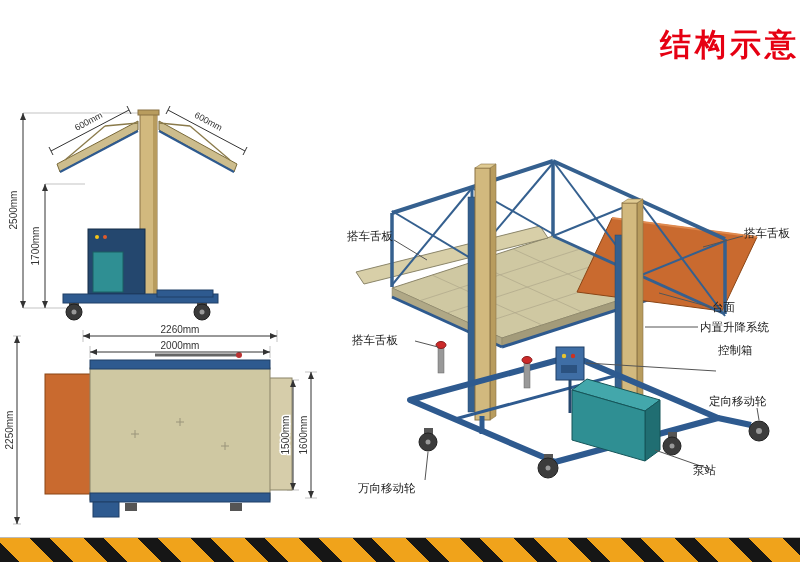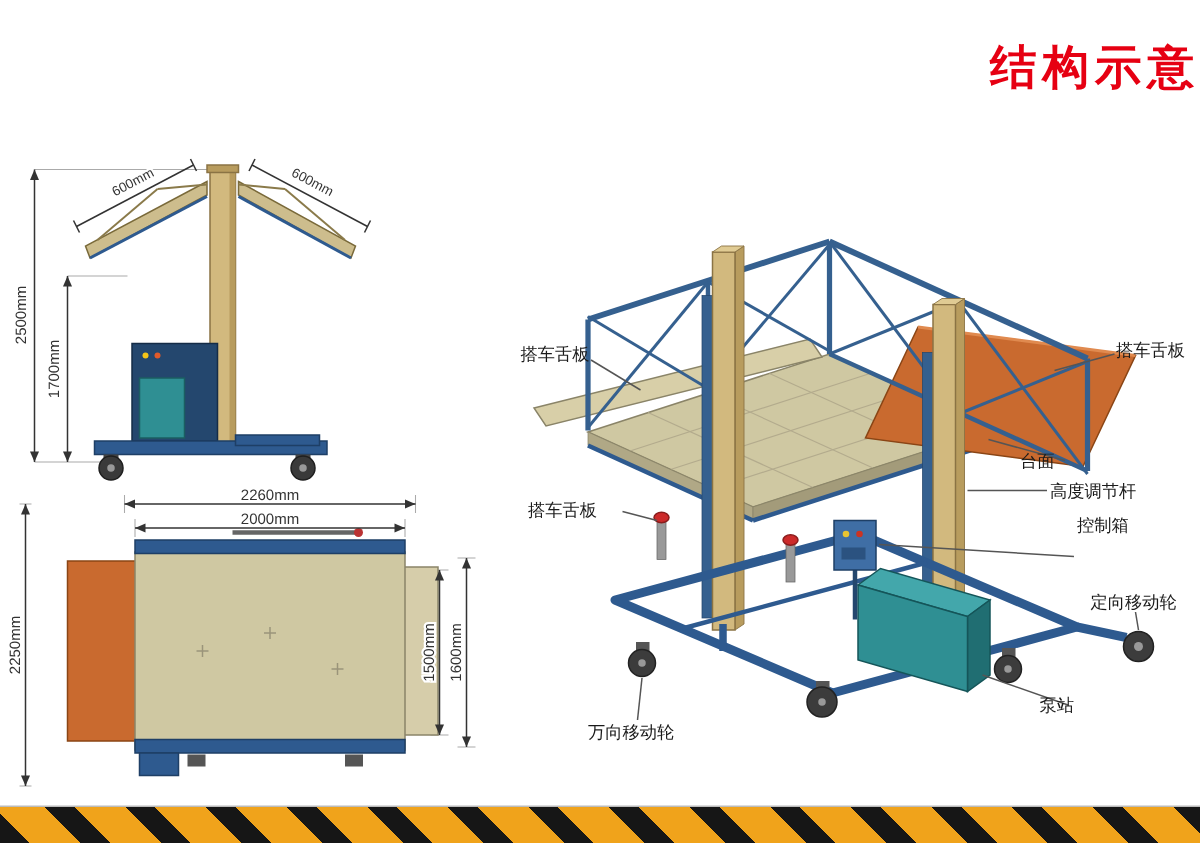"台面" div.part-label { left: 680px -> 712px }
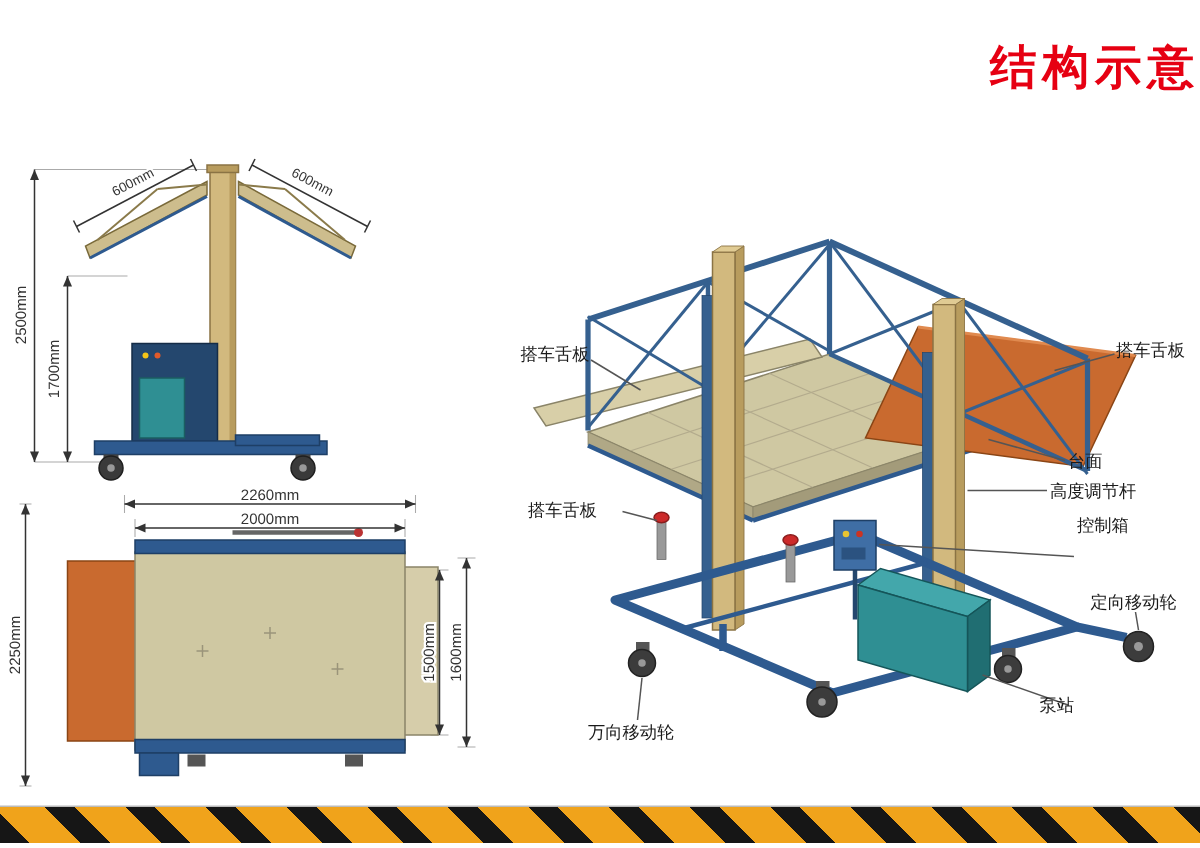"高度调节杆" div.part-label { text: 高度调节杆 -> 内置升降系统 }
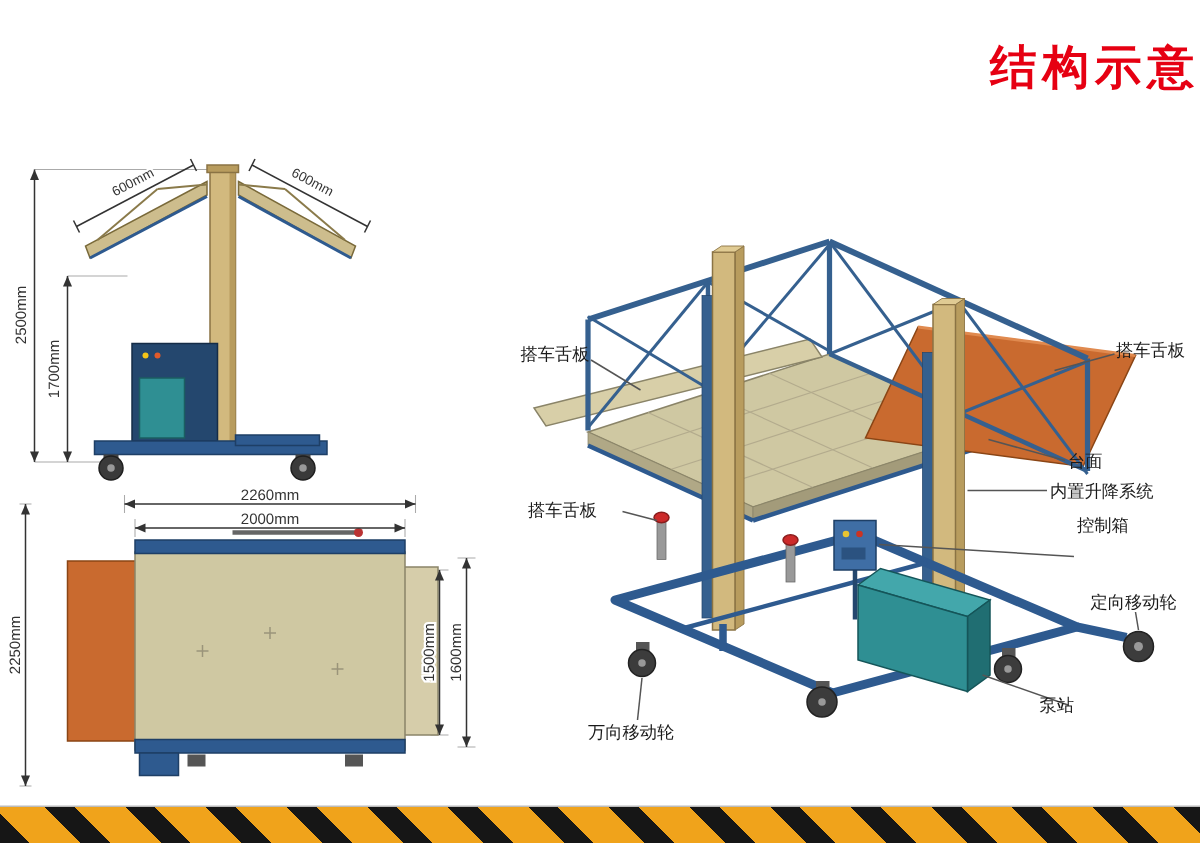"定向移动轮" div.part-label { left: 727px -> 709px }
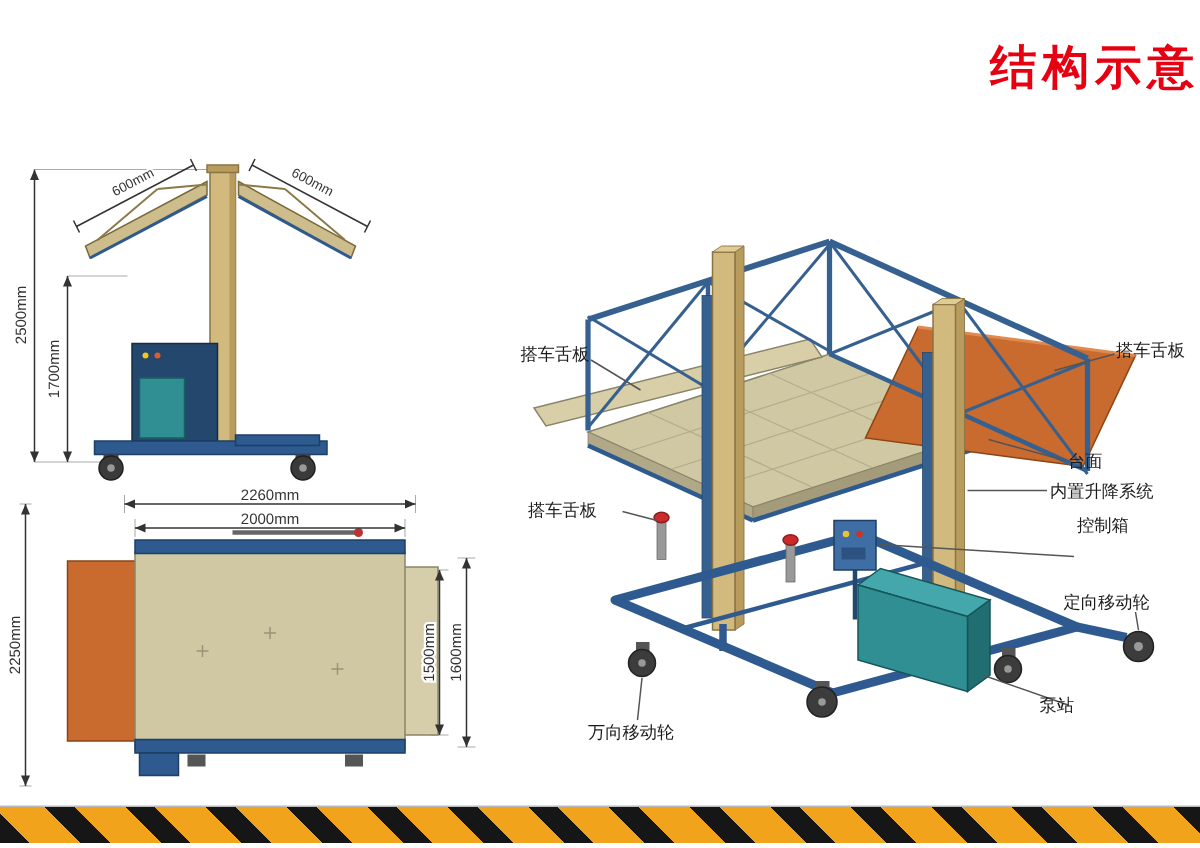"万向移动轮" div.part-label { left: 392px -> 358px }
